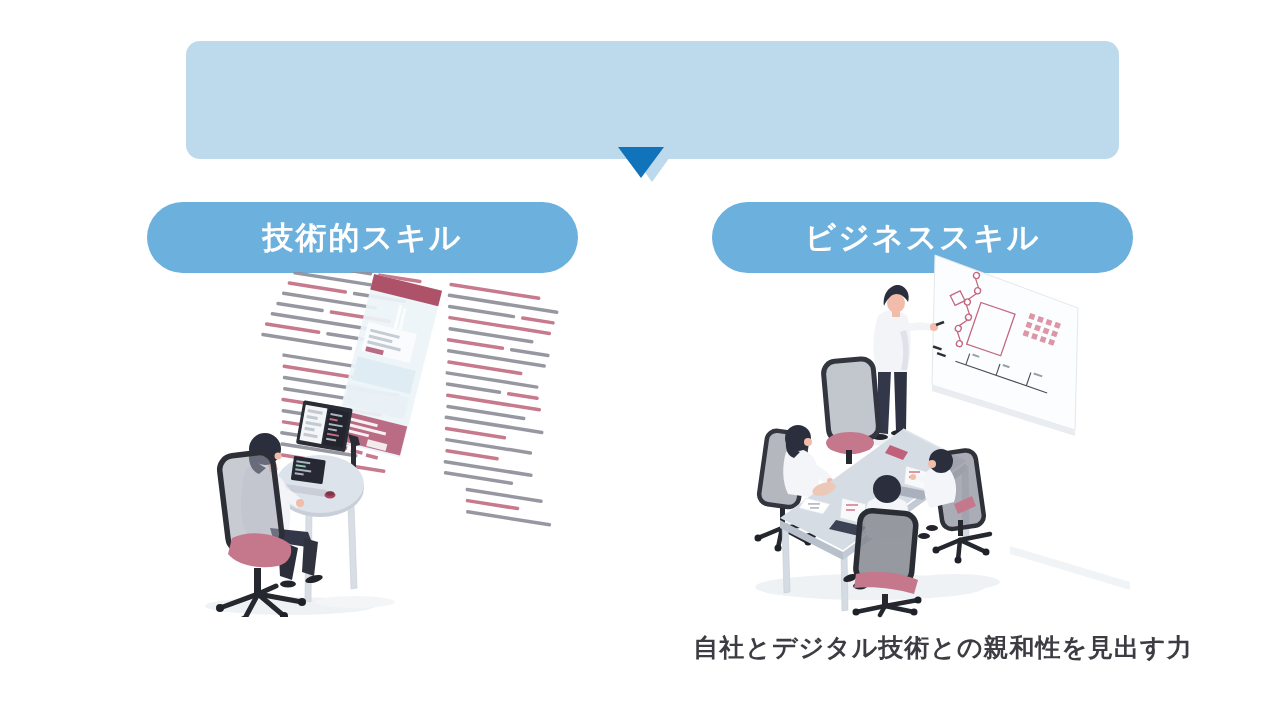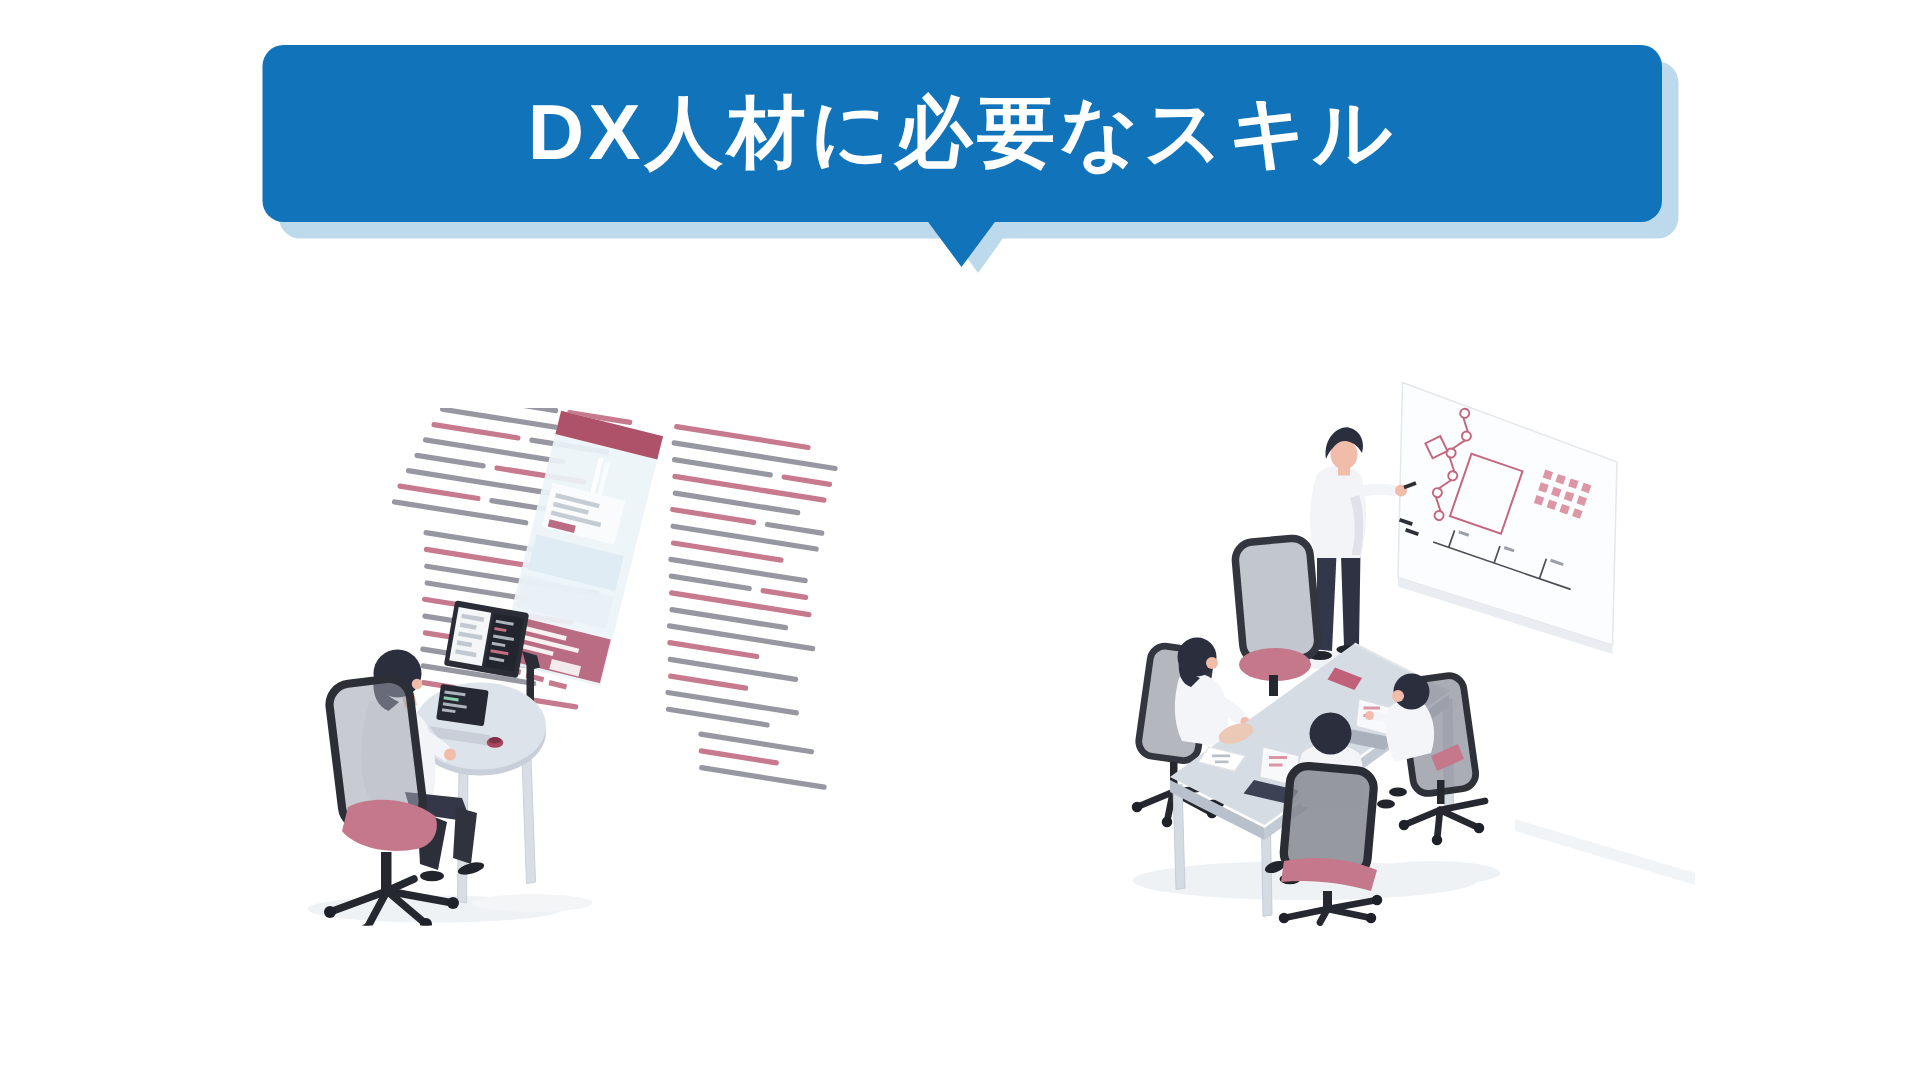"DX人材に必要なスキル" div.banner { html: <div> <div>DX人材に必要なスキル</div> </div> -> none }
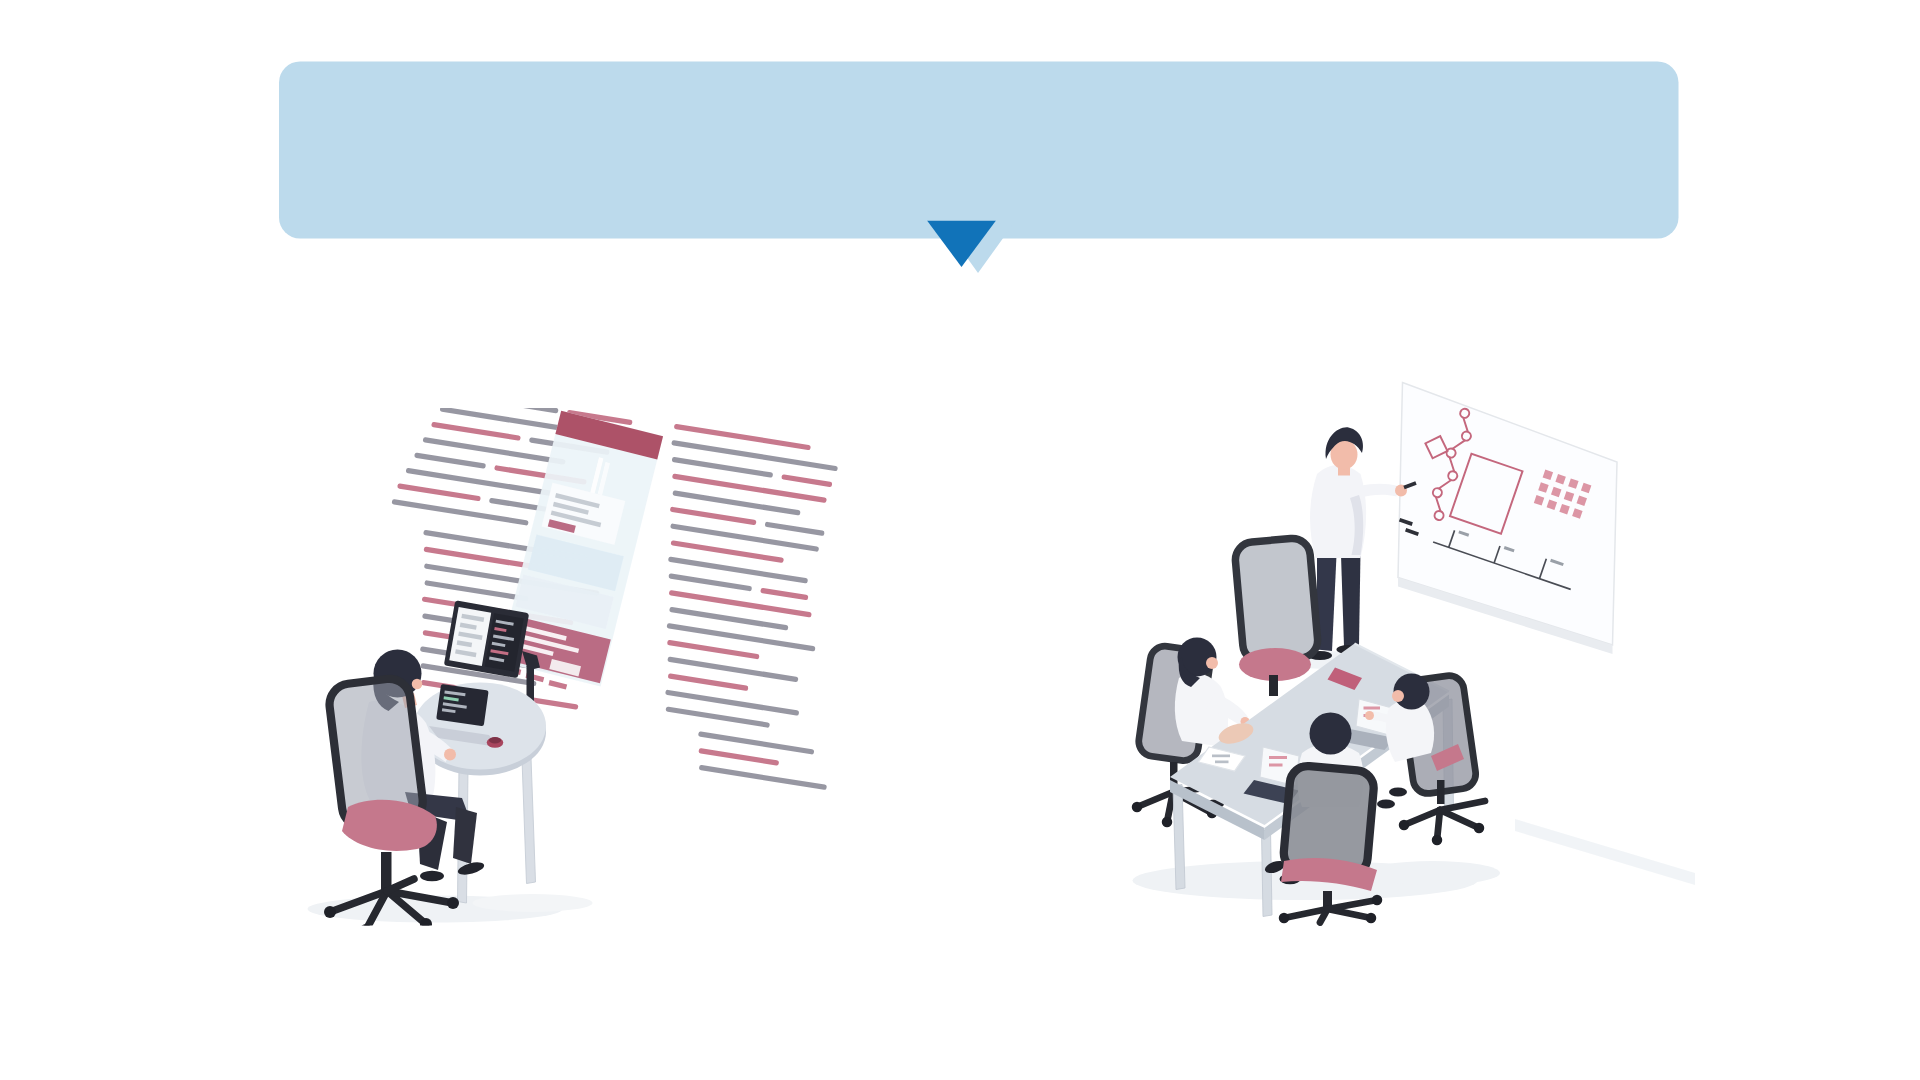"技術的スキル" div.pill { html: none -> <div> <span>技術的スキル</span> </div> }
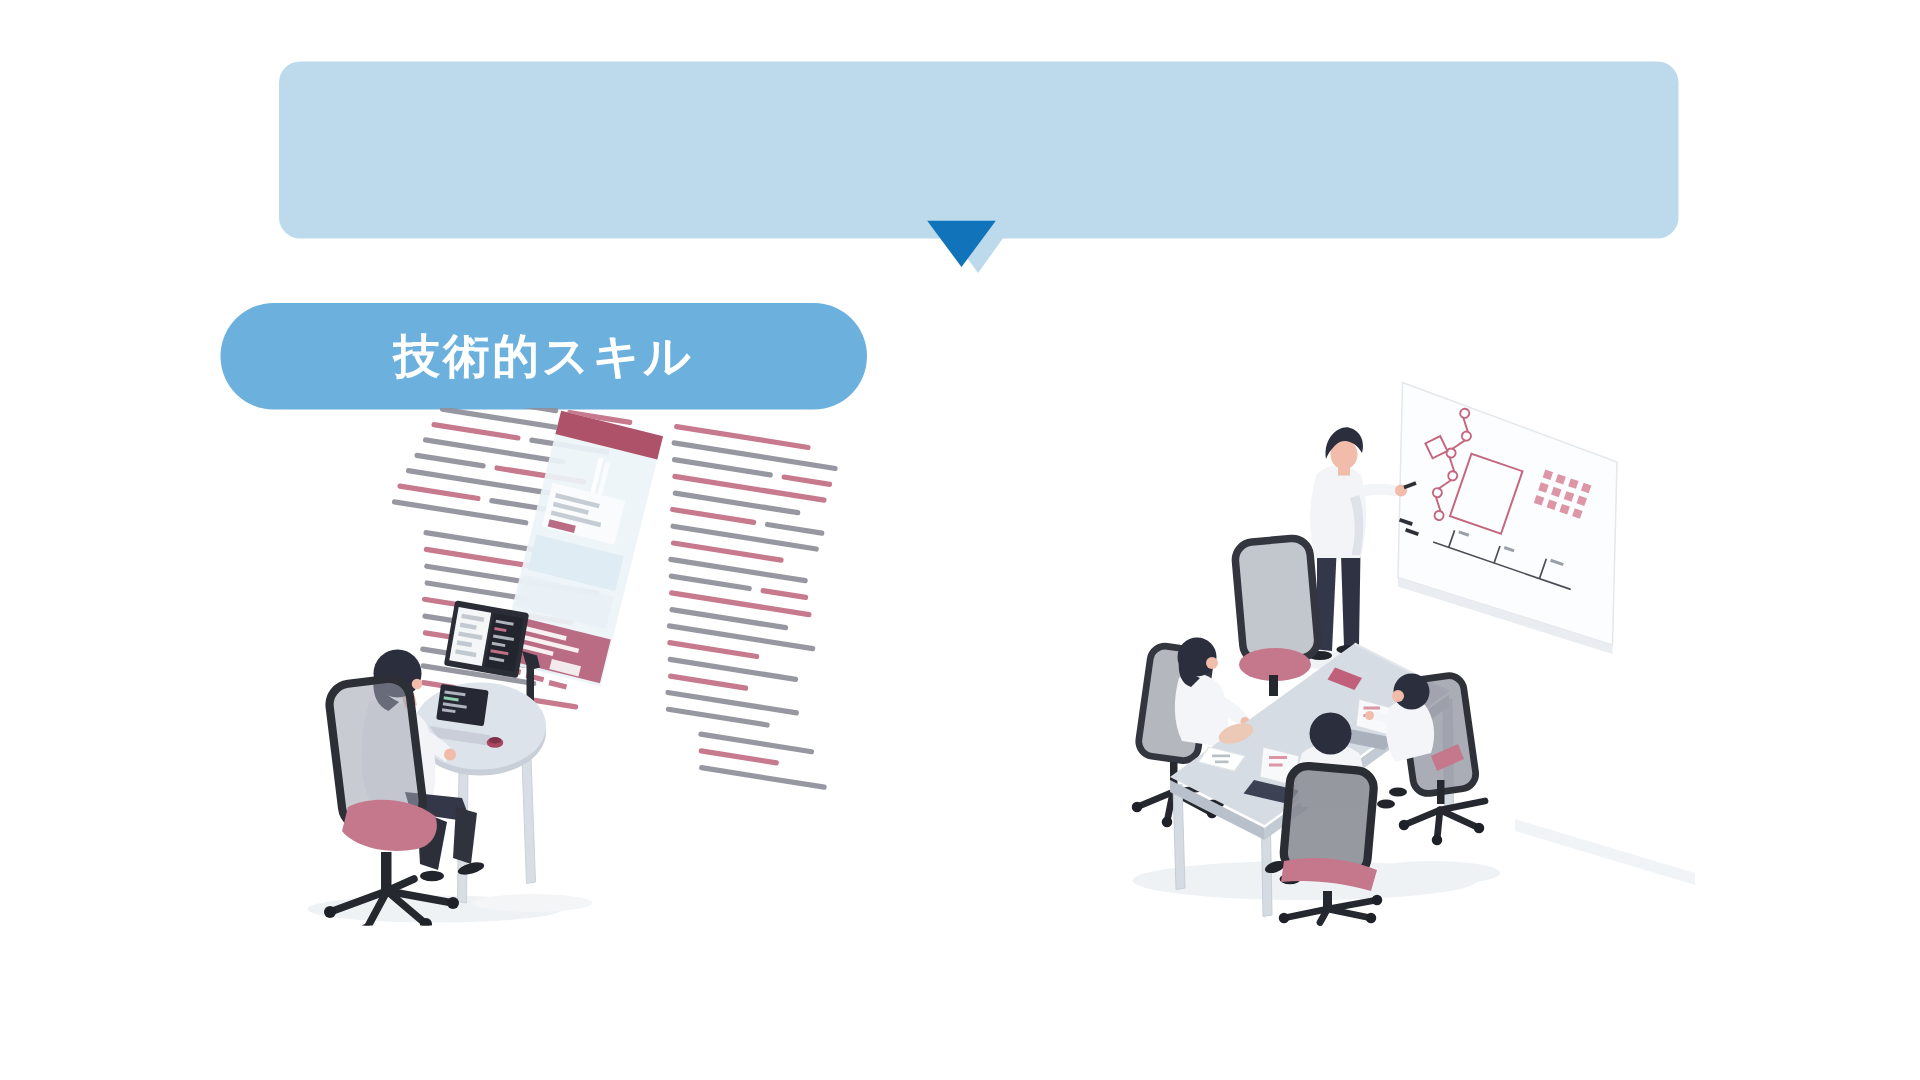"ビジネススキル" div.pill { html: none -> <div> <span>ビジネススキル</span> </div> }
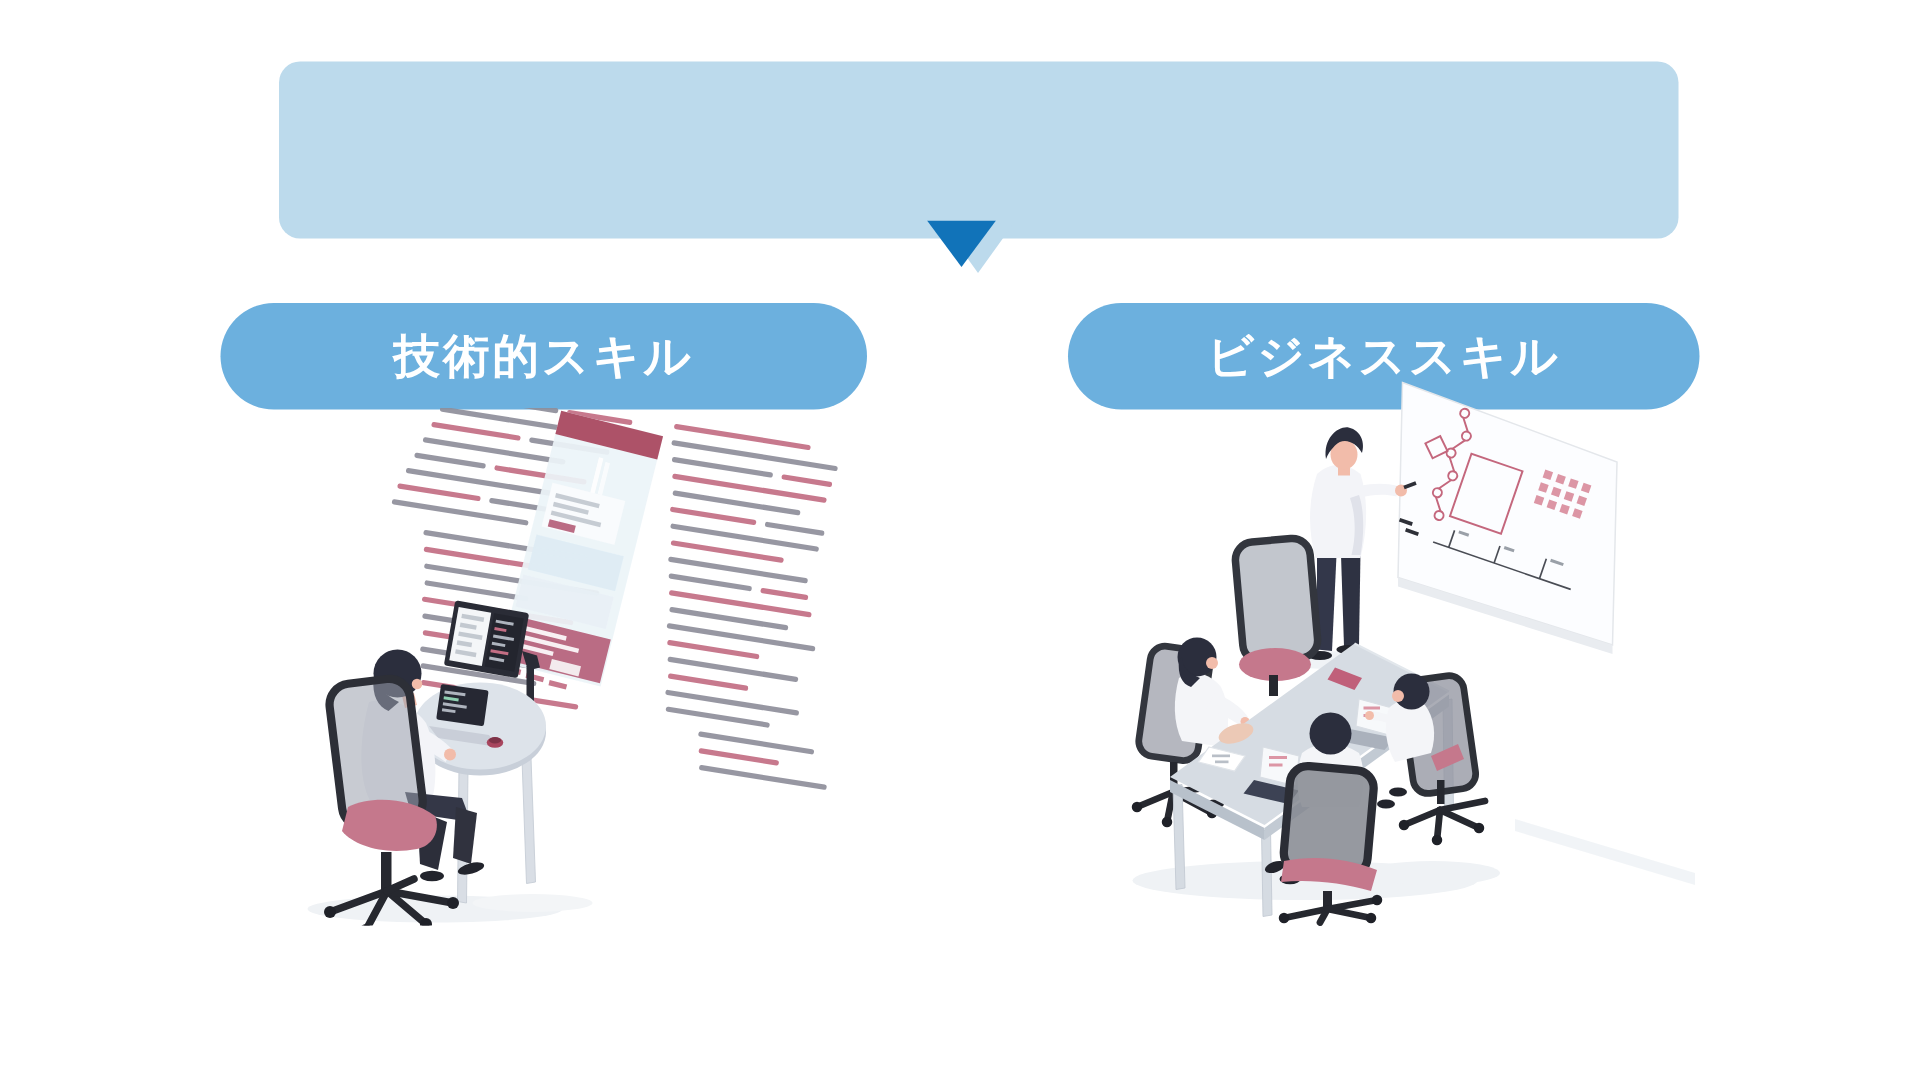"自社とデジタル技術との親和性を見出す力" div.caption { html: none -> <div>自社とデジタル技術との親和性を見出す力</div> }
